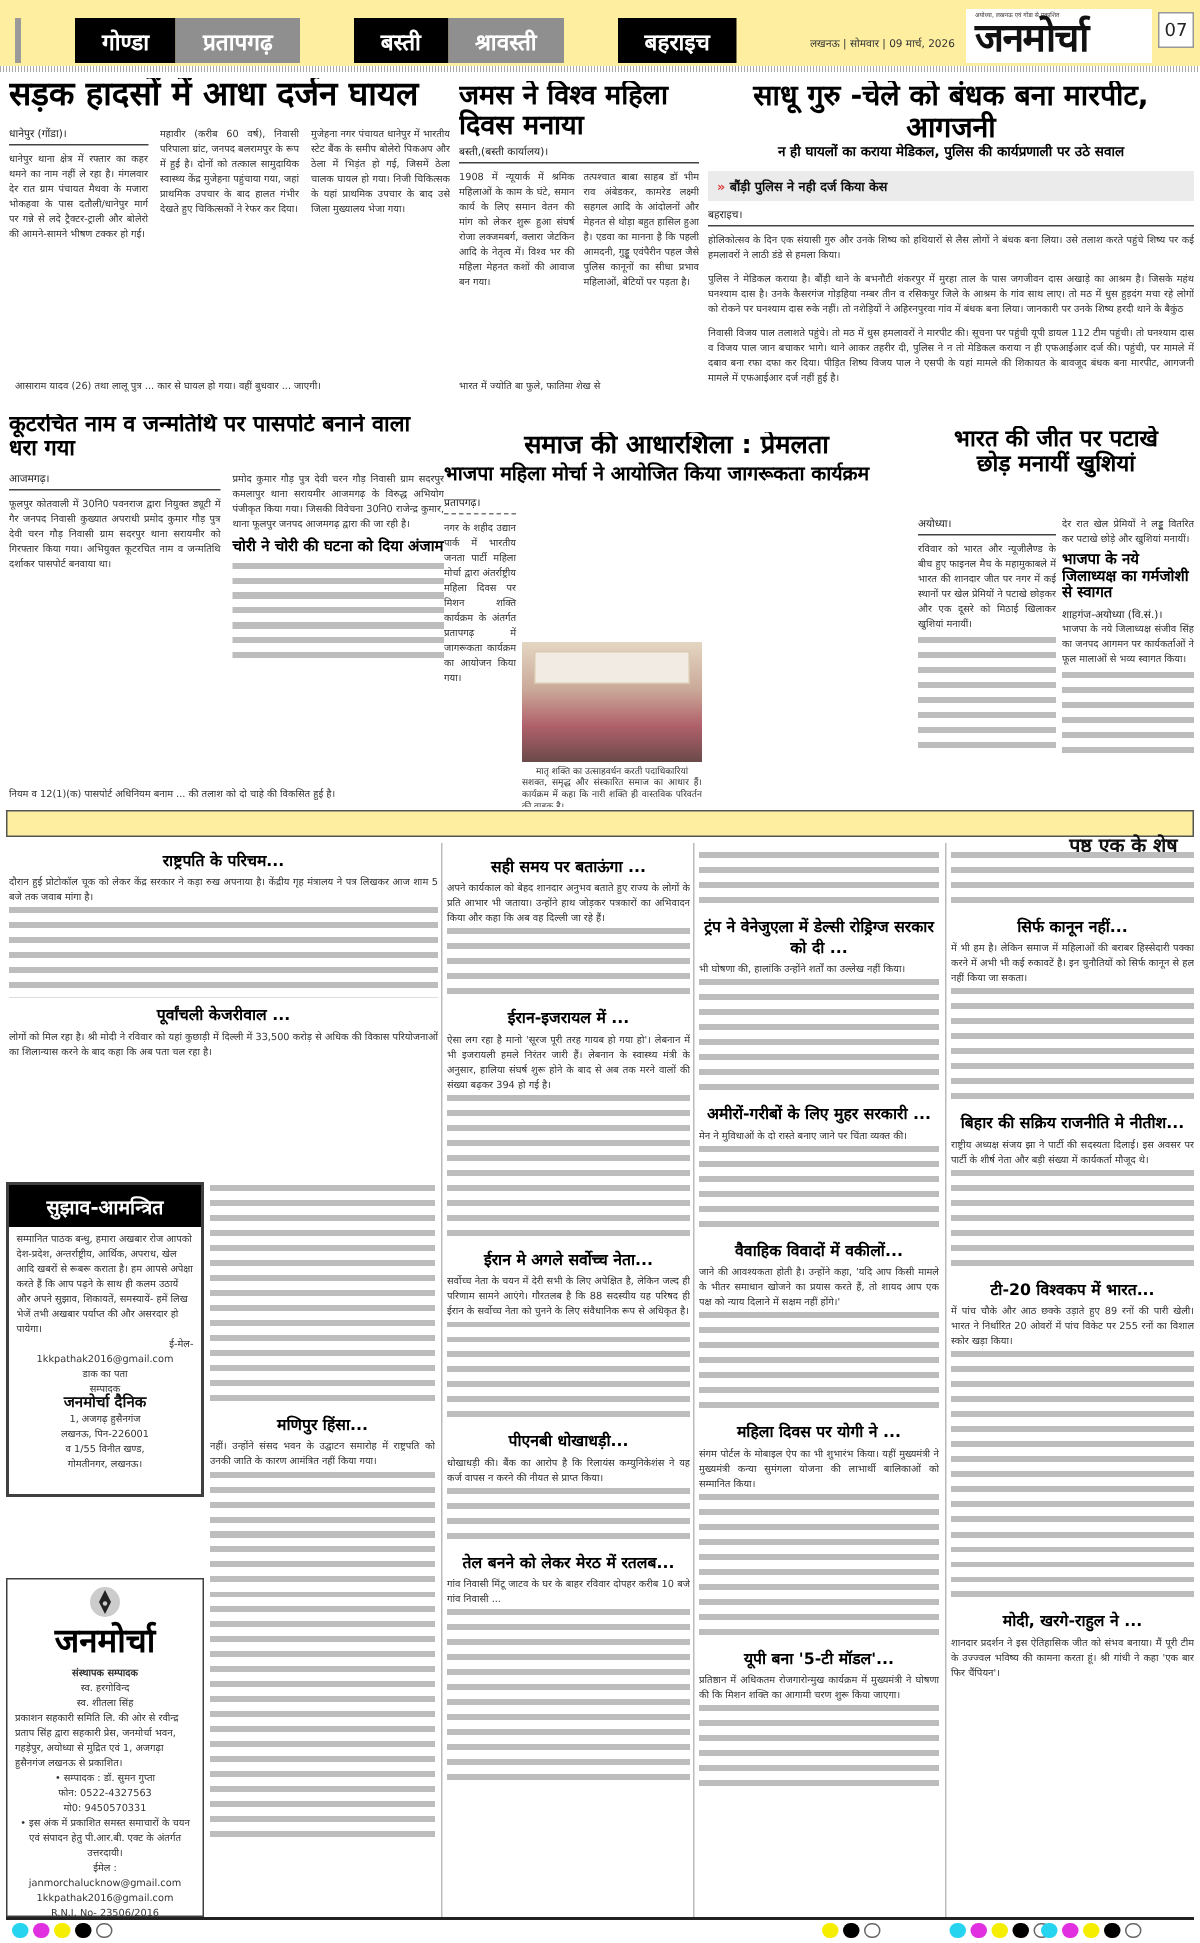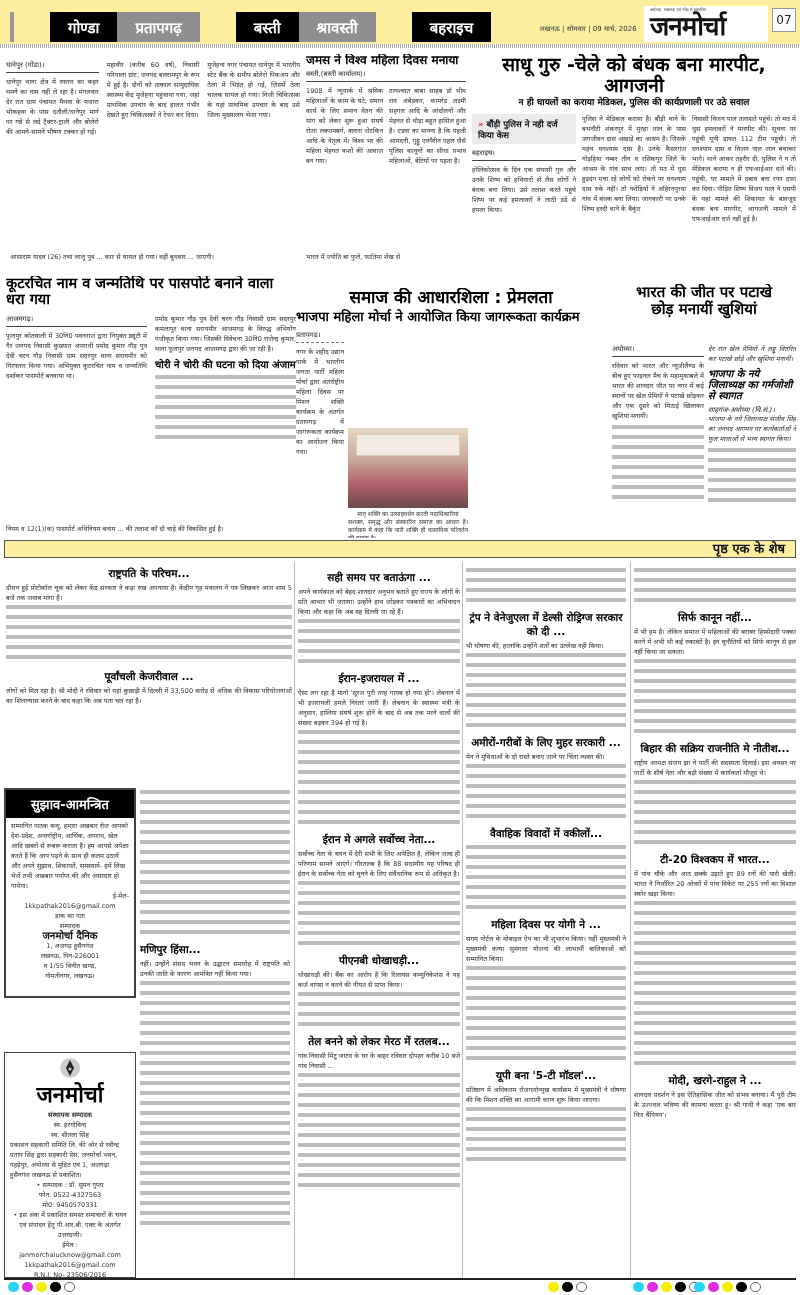"सड़क हादसों में आधा दर्जन" div.hl { html: none -> <div>सड़क हादसों में आधा दर्जन घायल</div> }
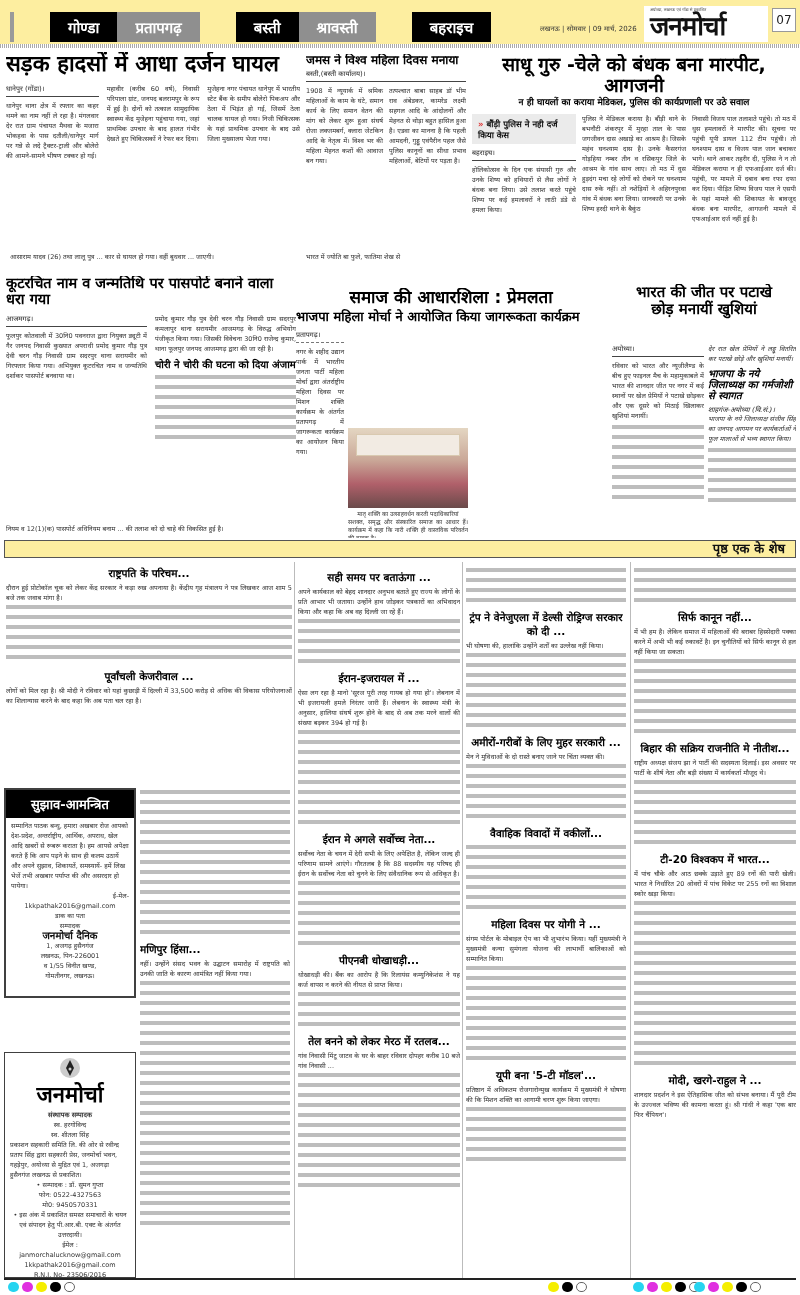"जमस ने विश्व महिला दिवस" div.hl { font-size: 12px -> 18px }
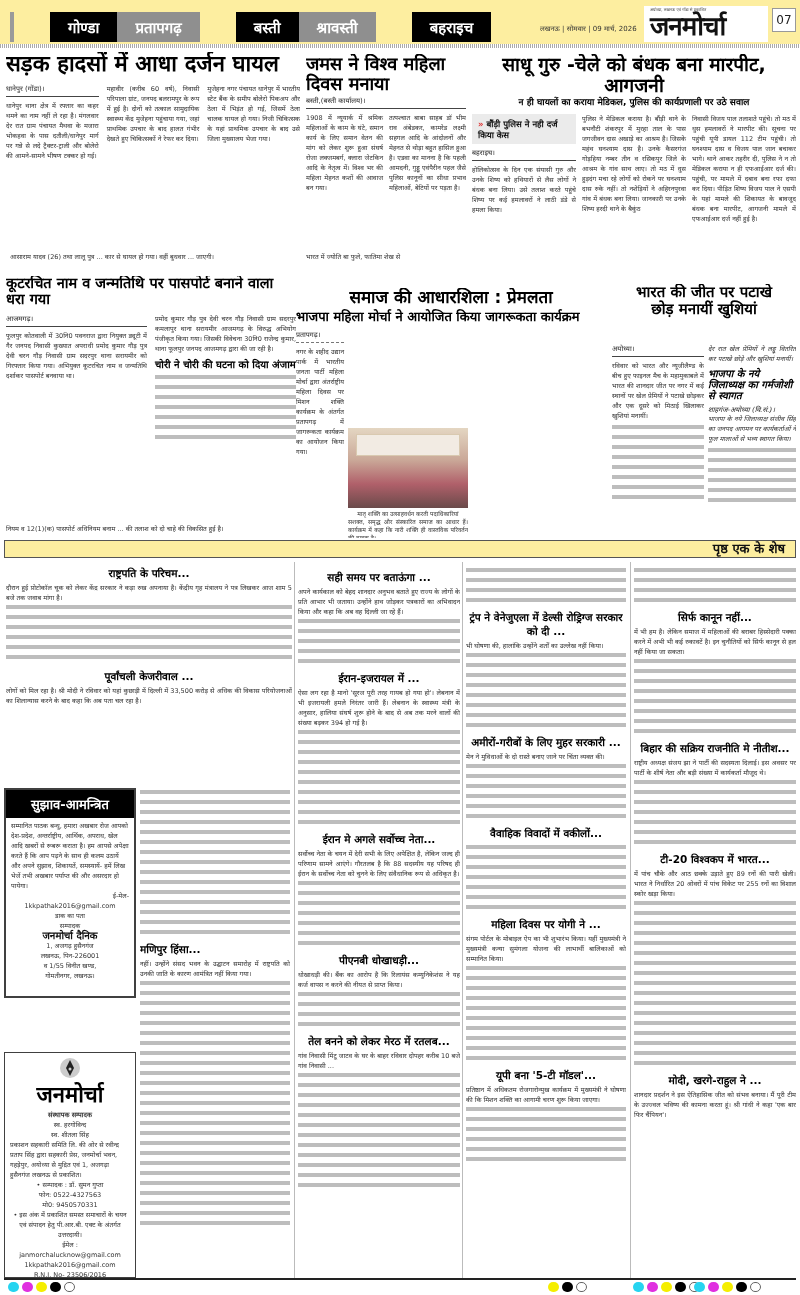"» बौंड़ी पुलिस ने नही" div.cols { flex-direction: none -> column }
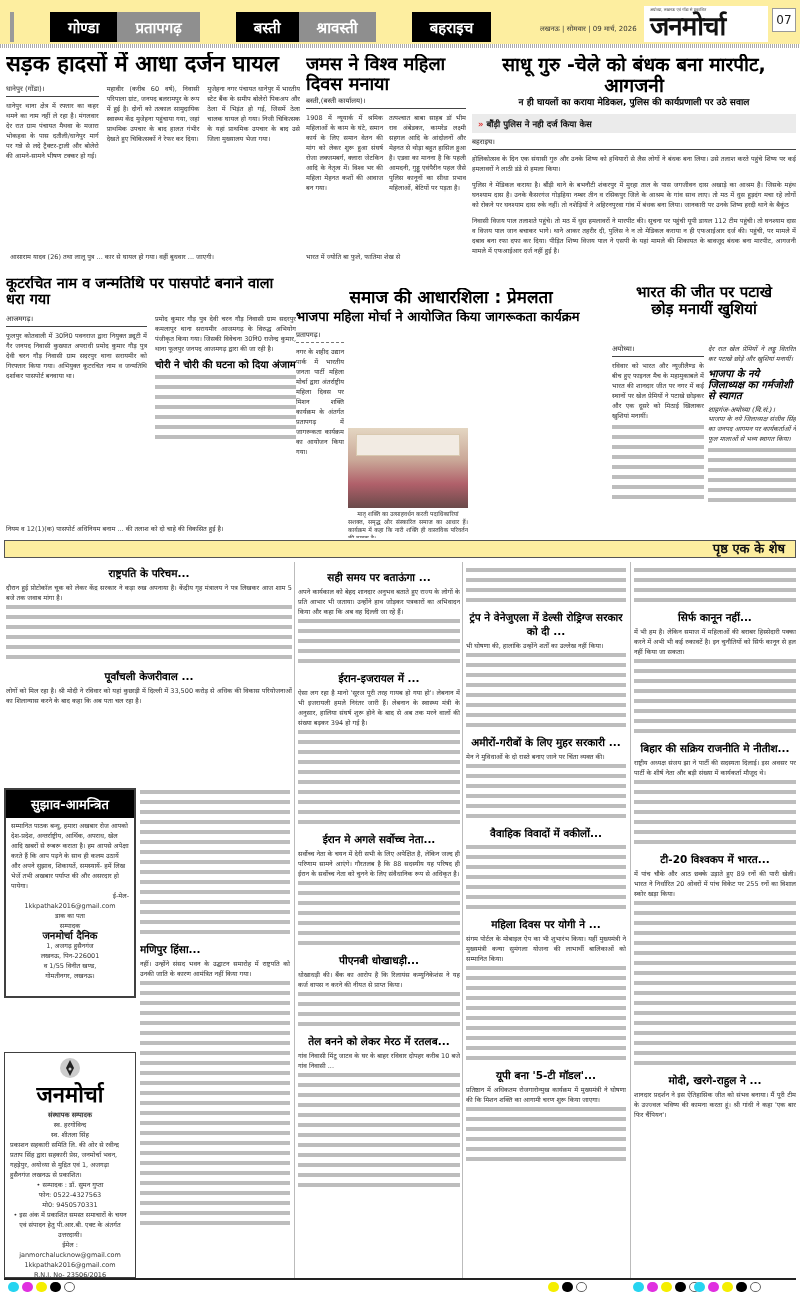"देर रात खेल प्रेमियों ने" div.blk { font-style: italic -> none }
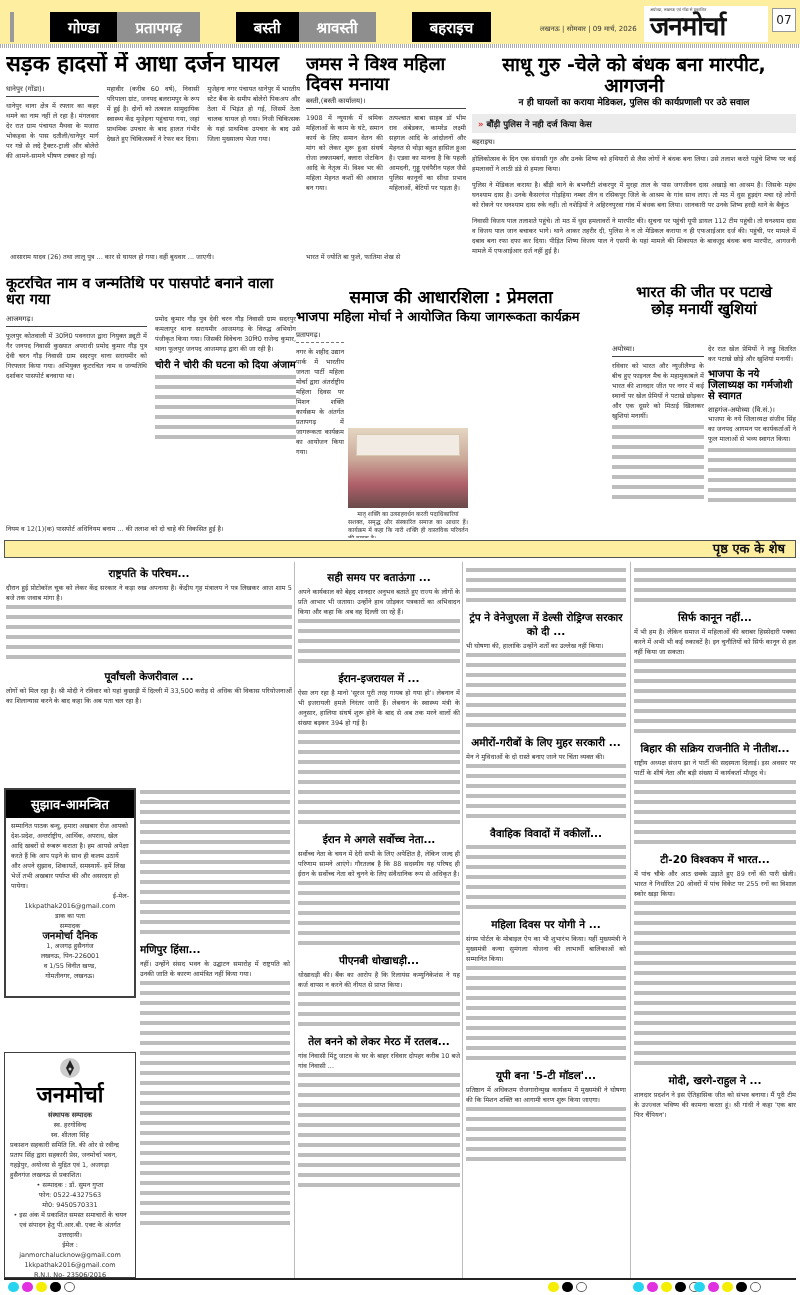"पृष्ठ एक के शेष" .band-title { top: 0 -> 16px }
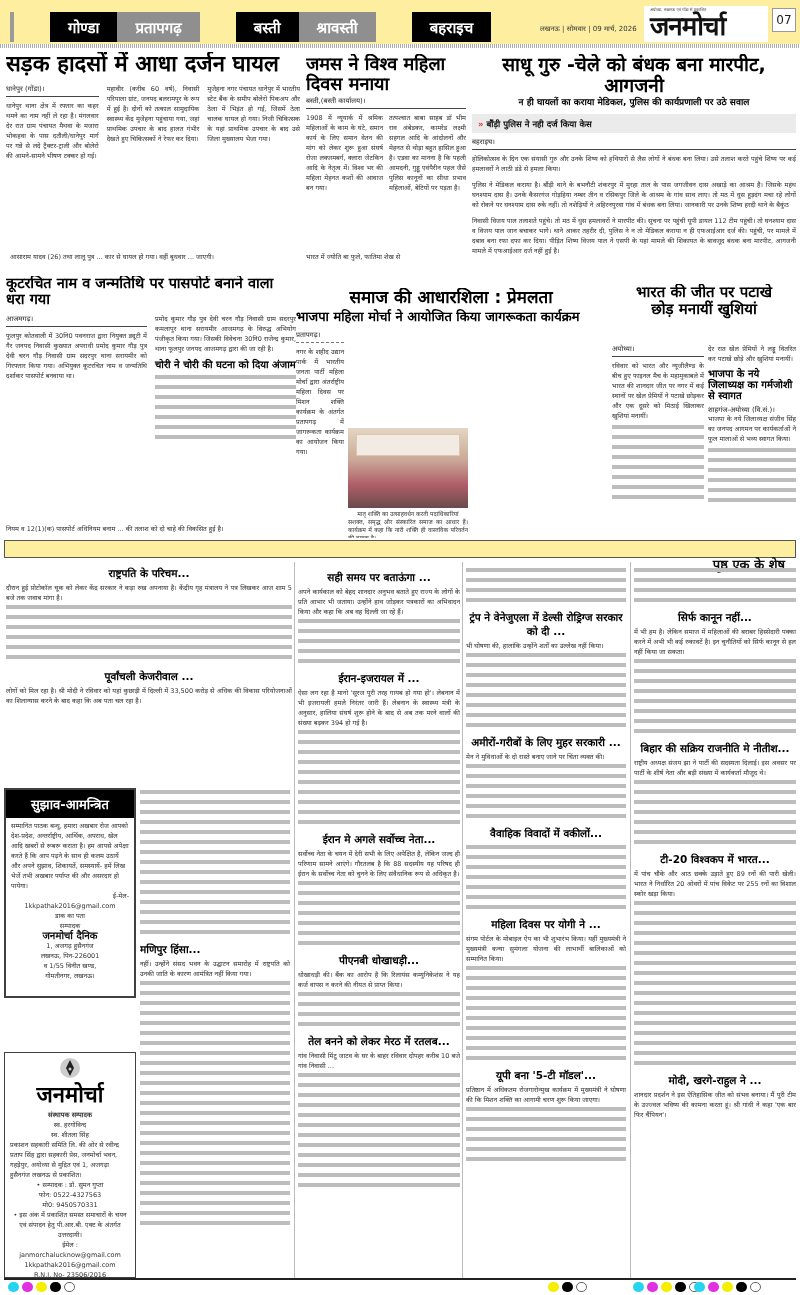"जाने की आवश्यकता होती है।" div.txt { html: none -> <div>जाने की आवश्यकता होती है। उन्होंने कहा, 'यदि आप किसी मामले के भीतर समाधान खोजने का प्रयास करते हैं, तो शायद आप एक पक्ष को न्याय दिलाने में सक्षम नहीं होंगे।'</div> }
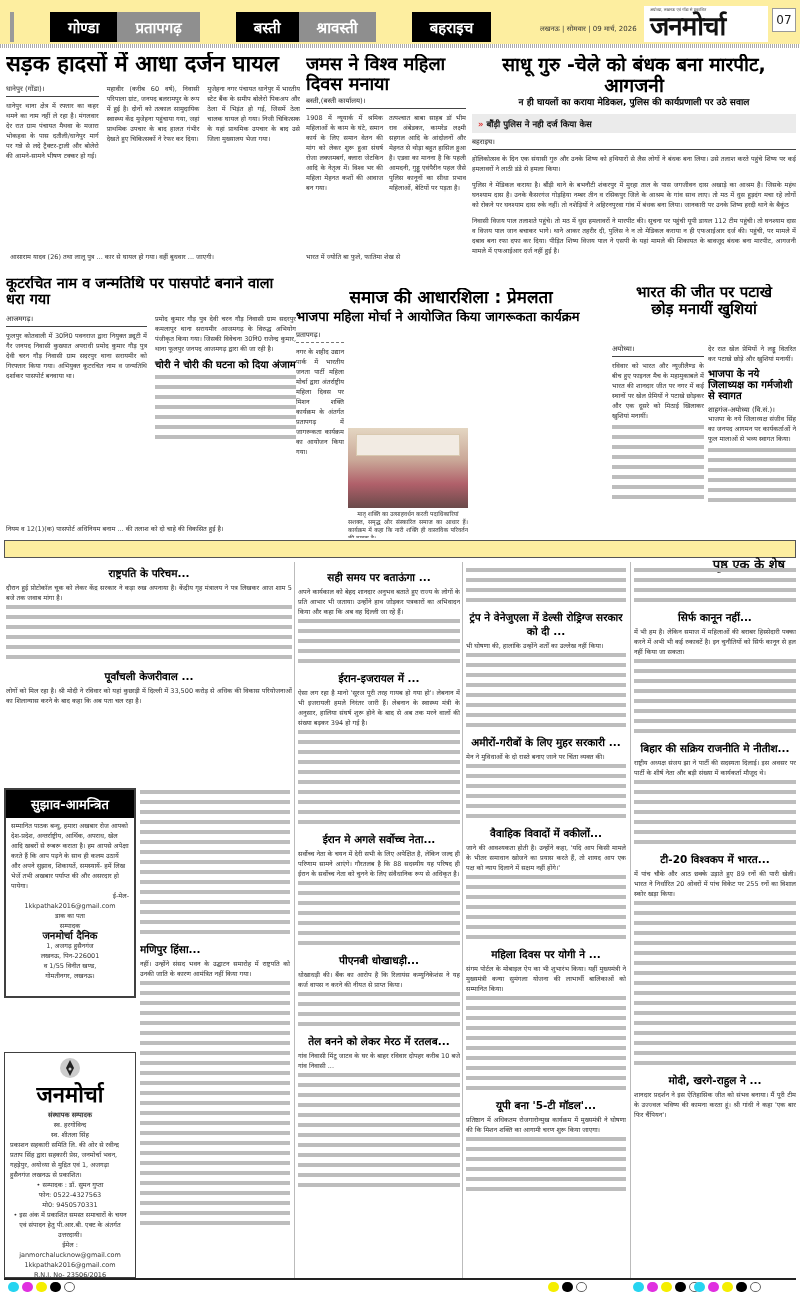"मणिपुर हिंसा..." div.sub-hl { text-align: left -> center }
